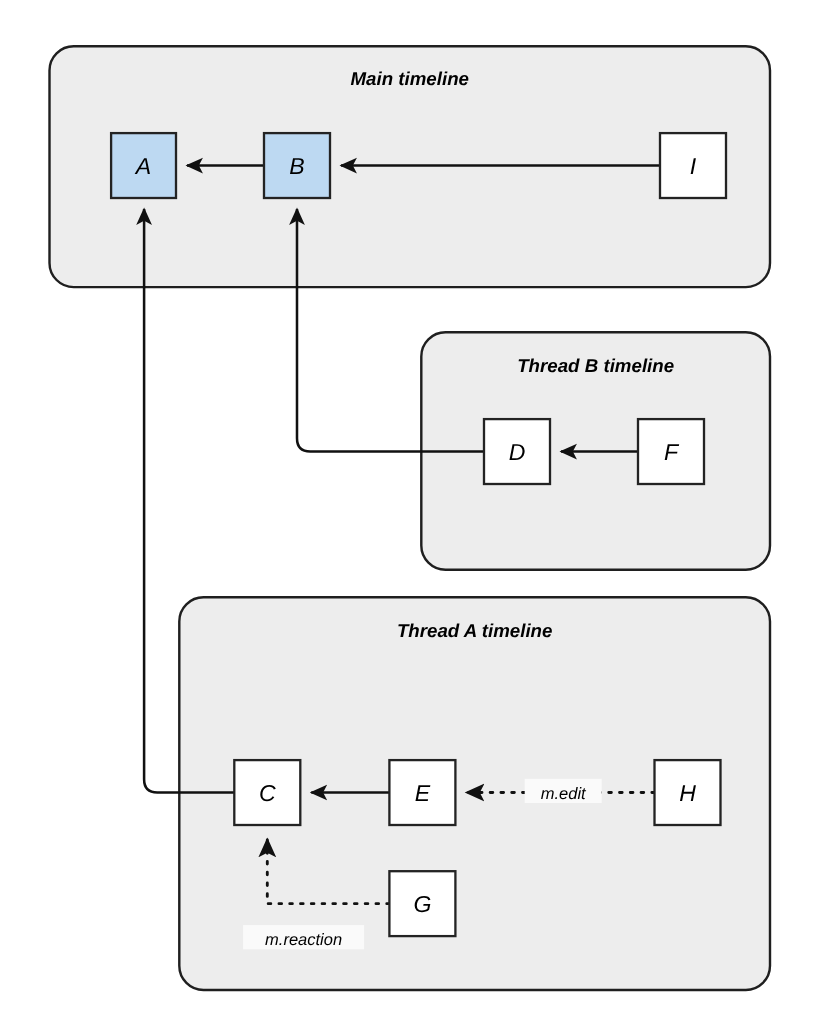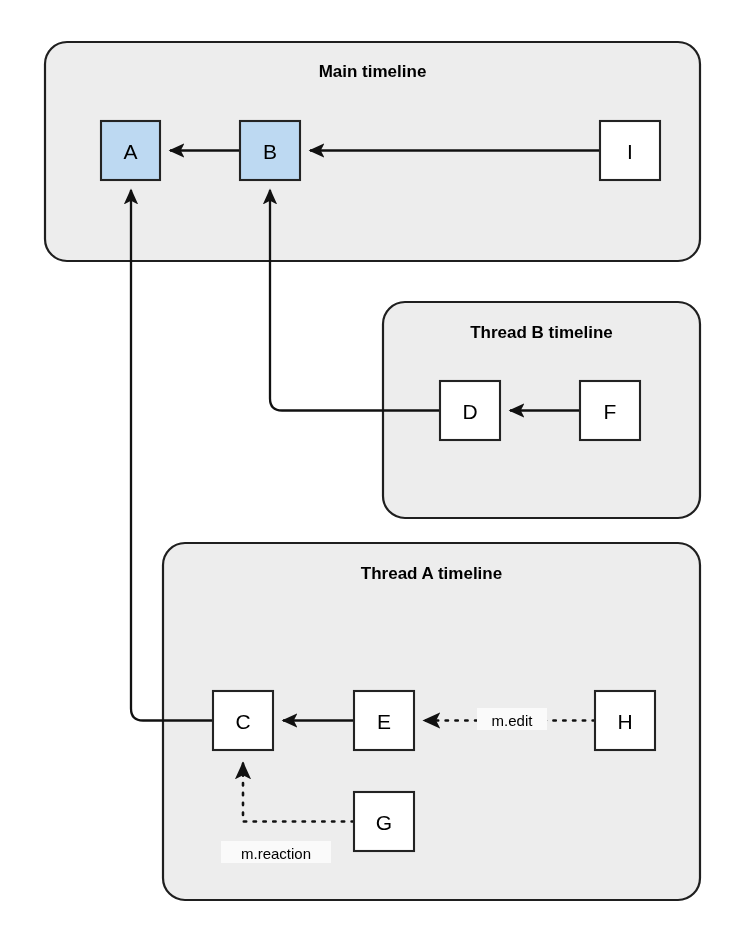"Main timeline" #diagram-root { font-style: none -> italic }
